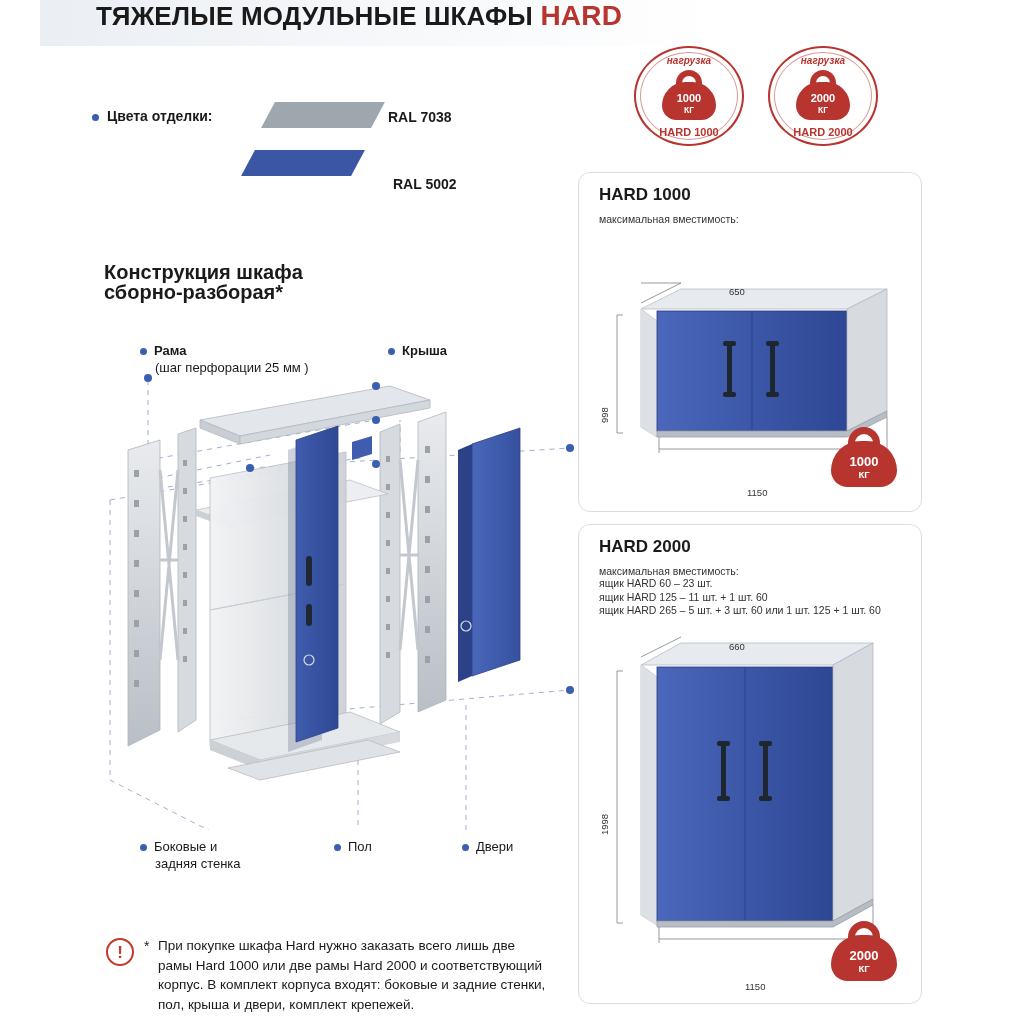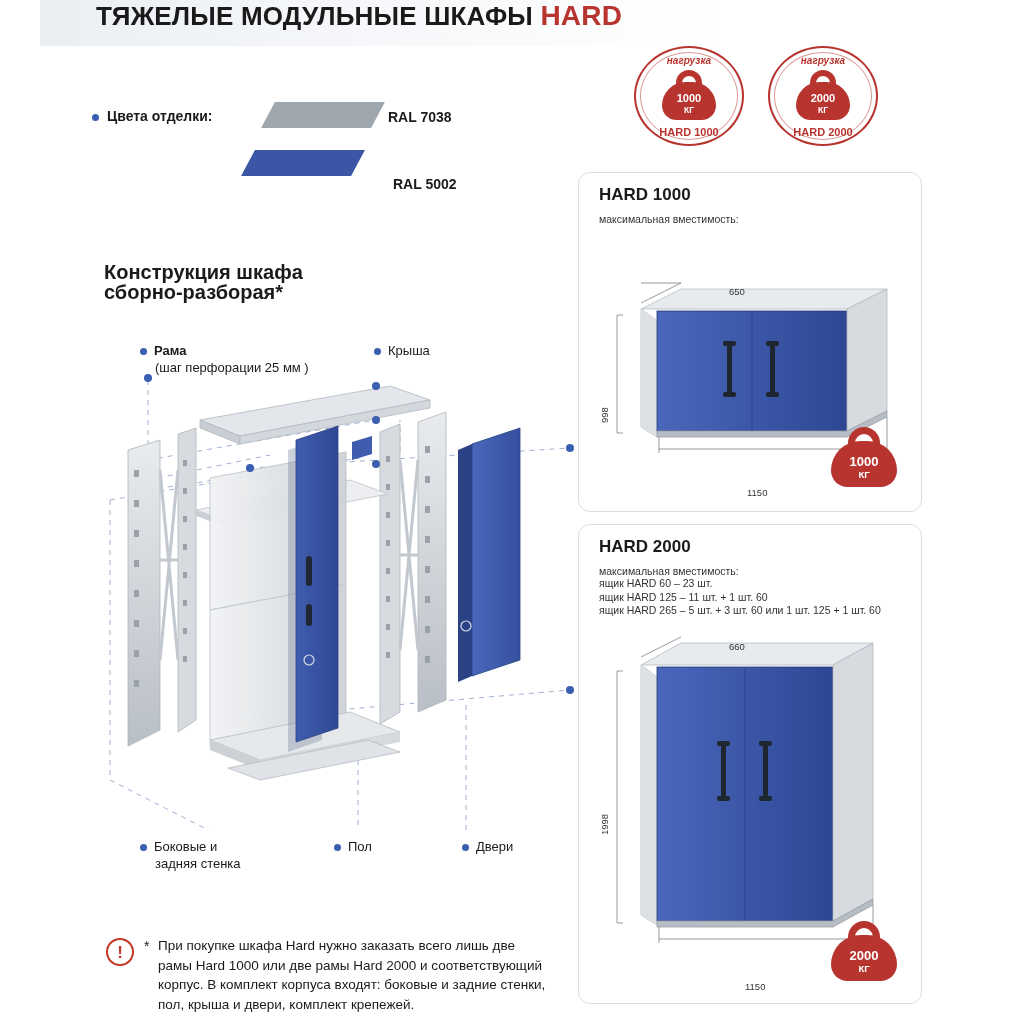"Крыша" .lbl-krysha { font-weight: none -> bold; left: 374px -> 388px }
